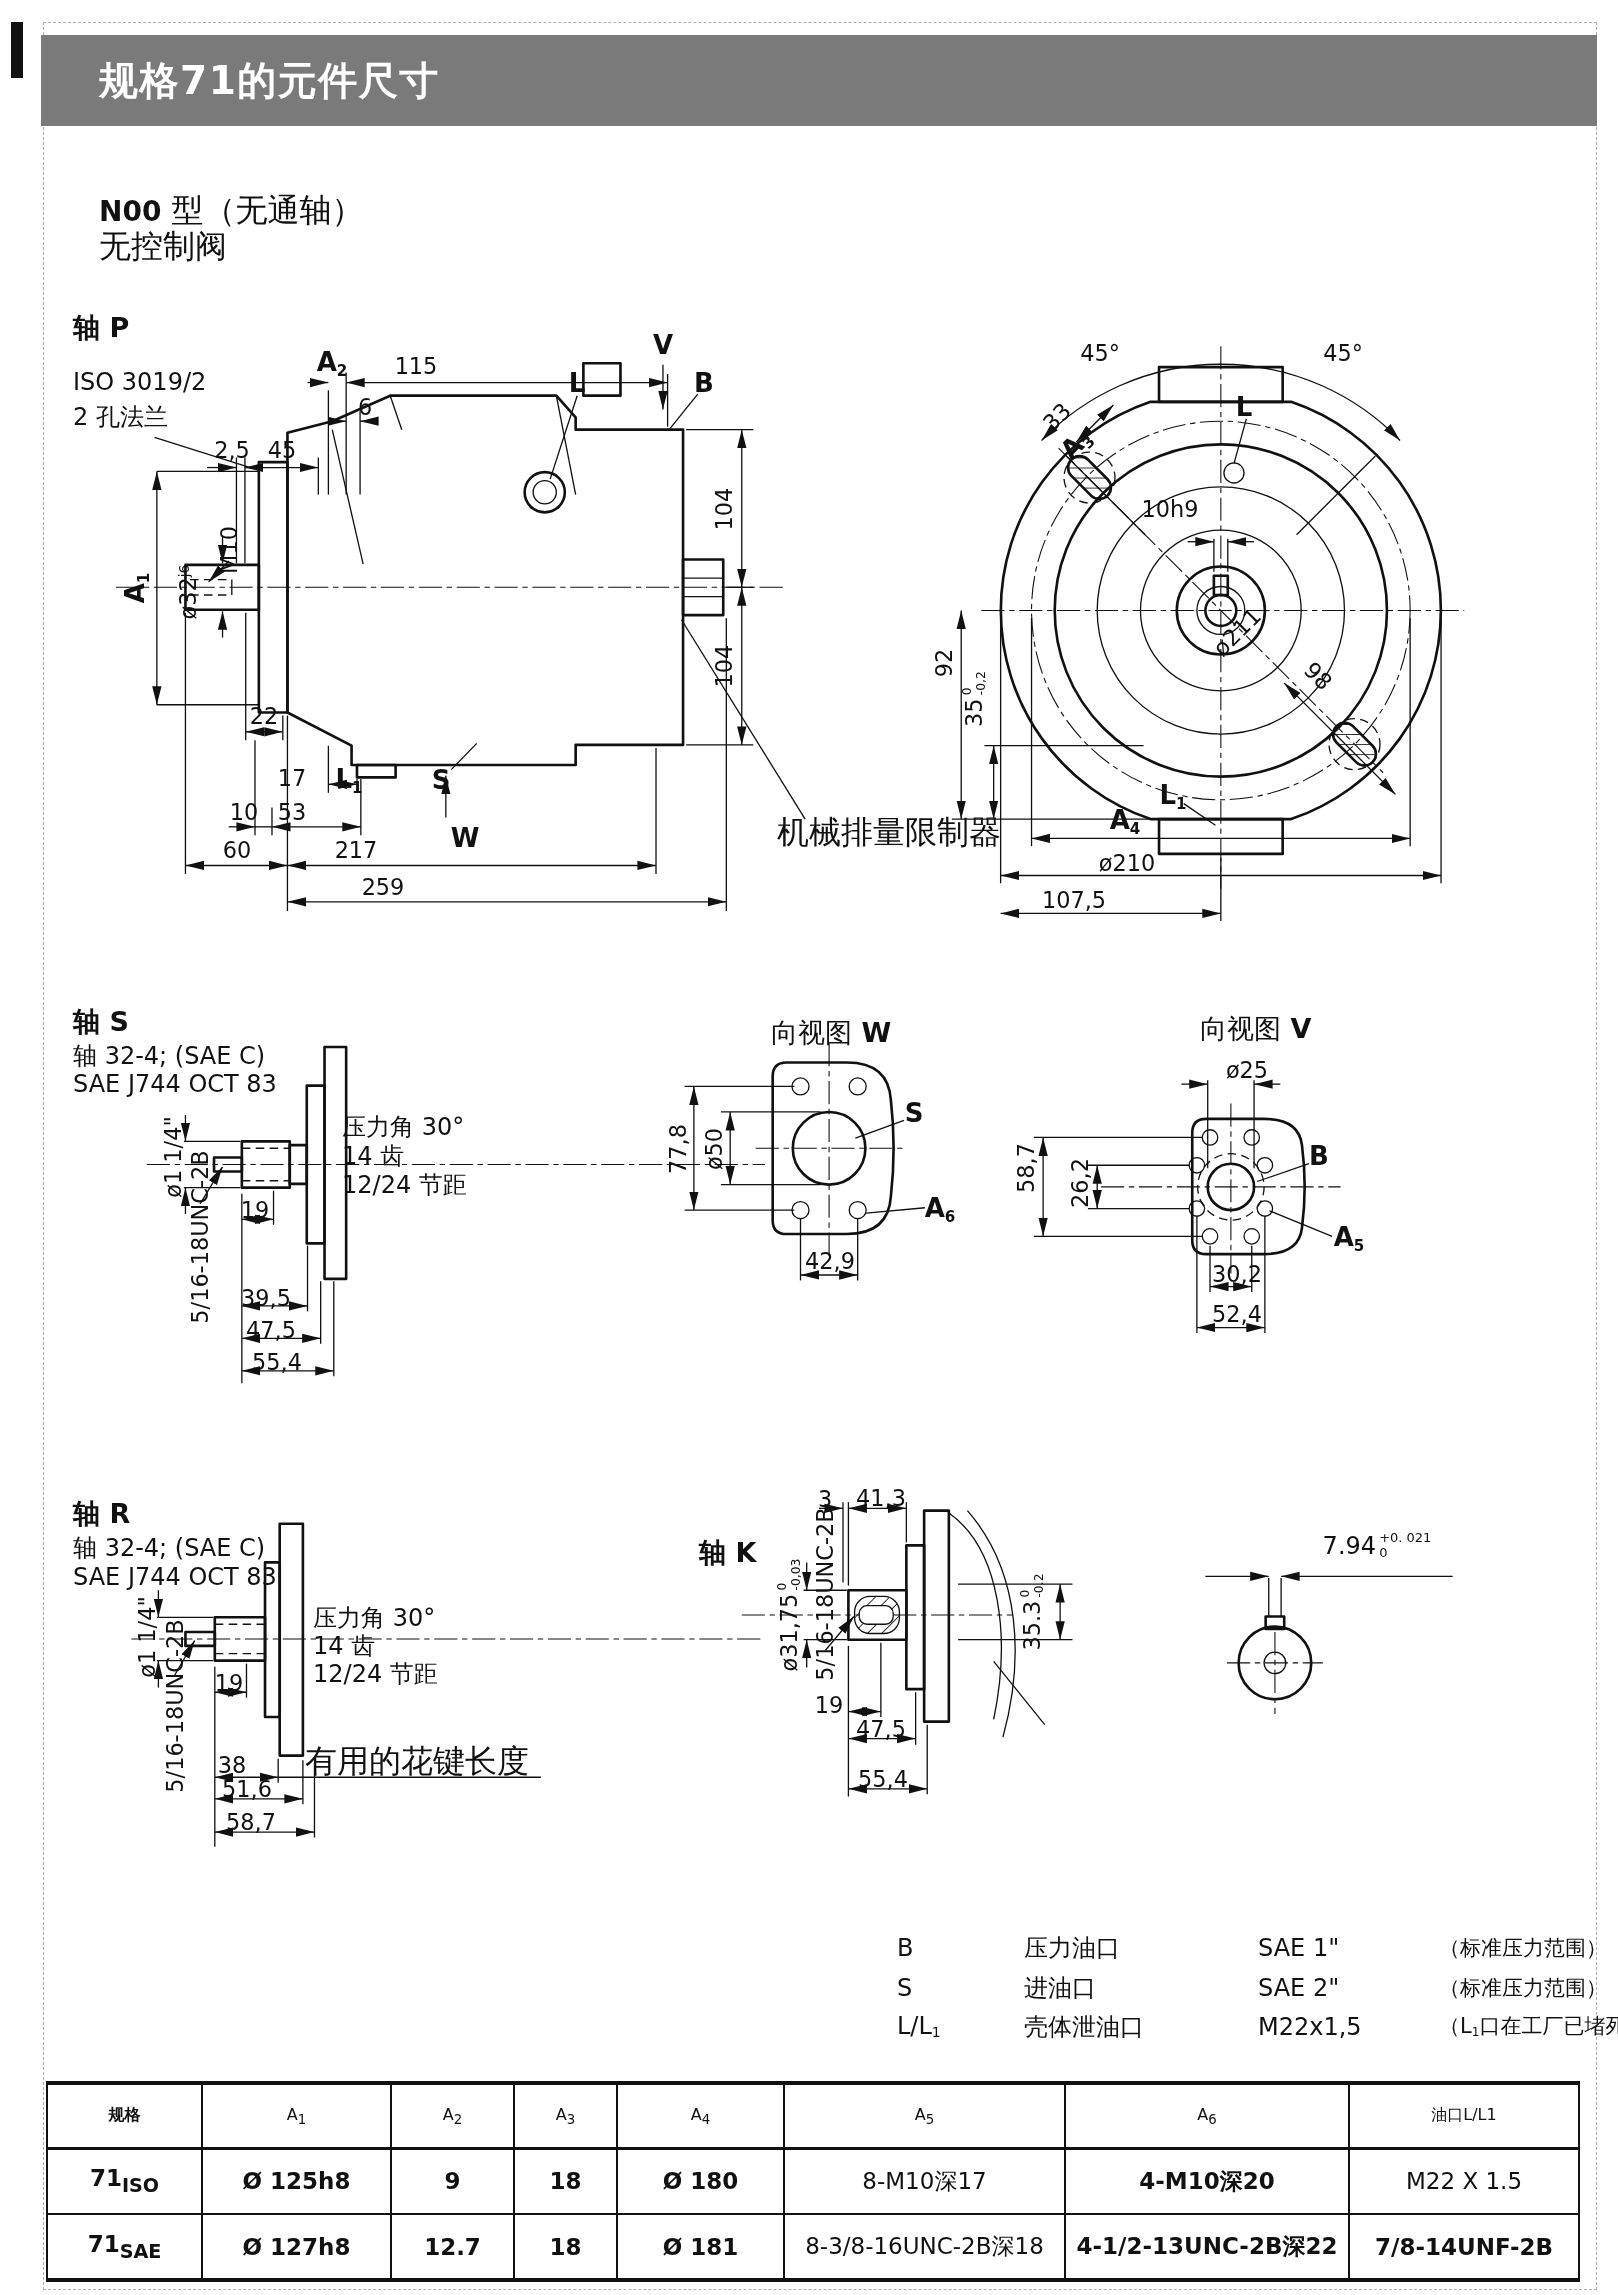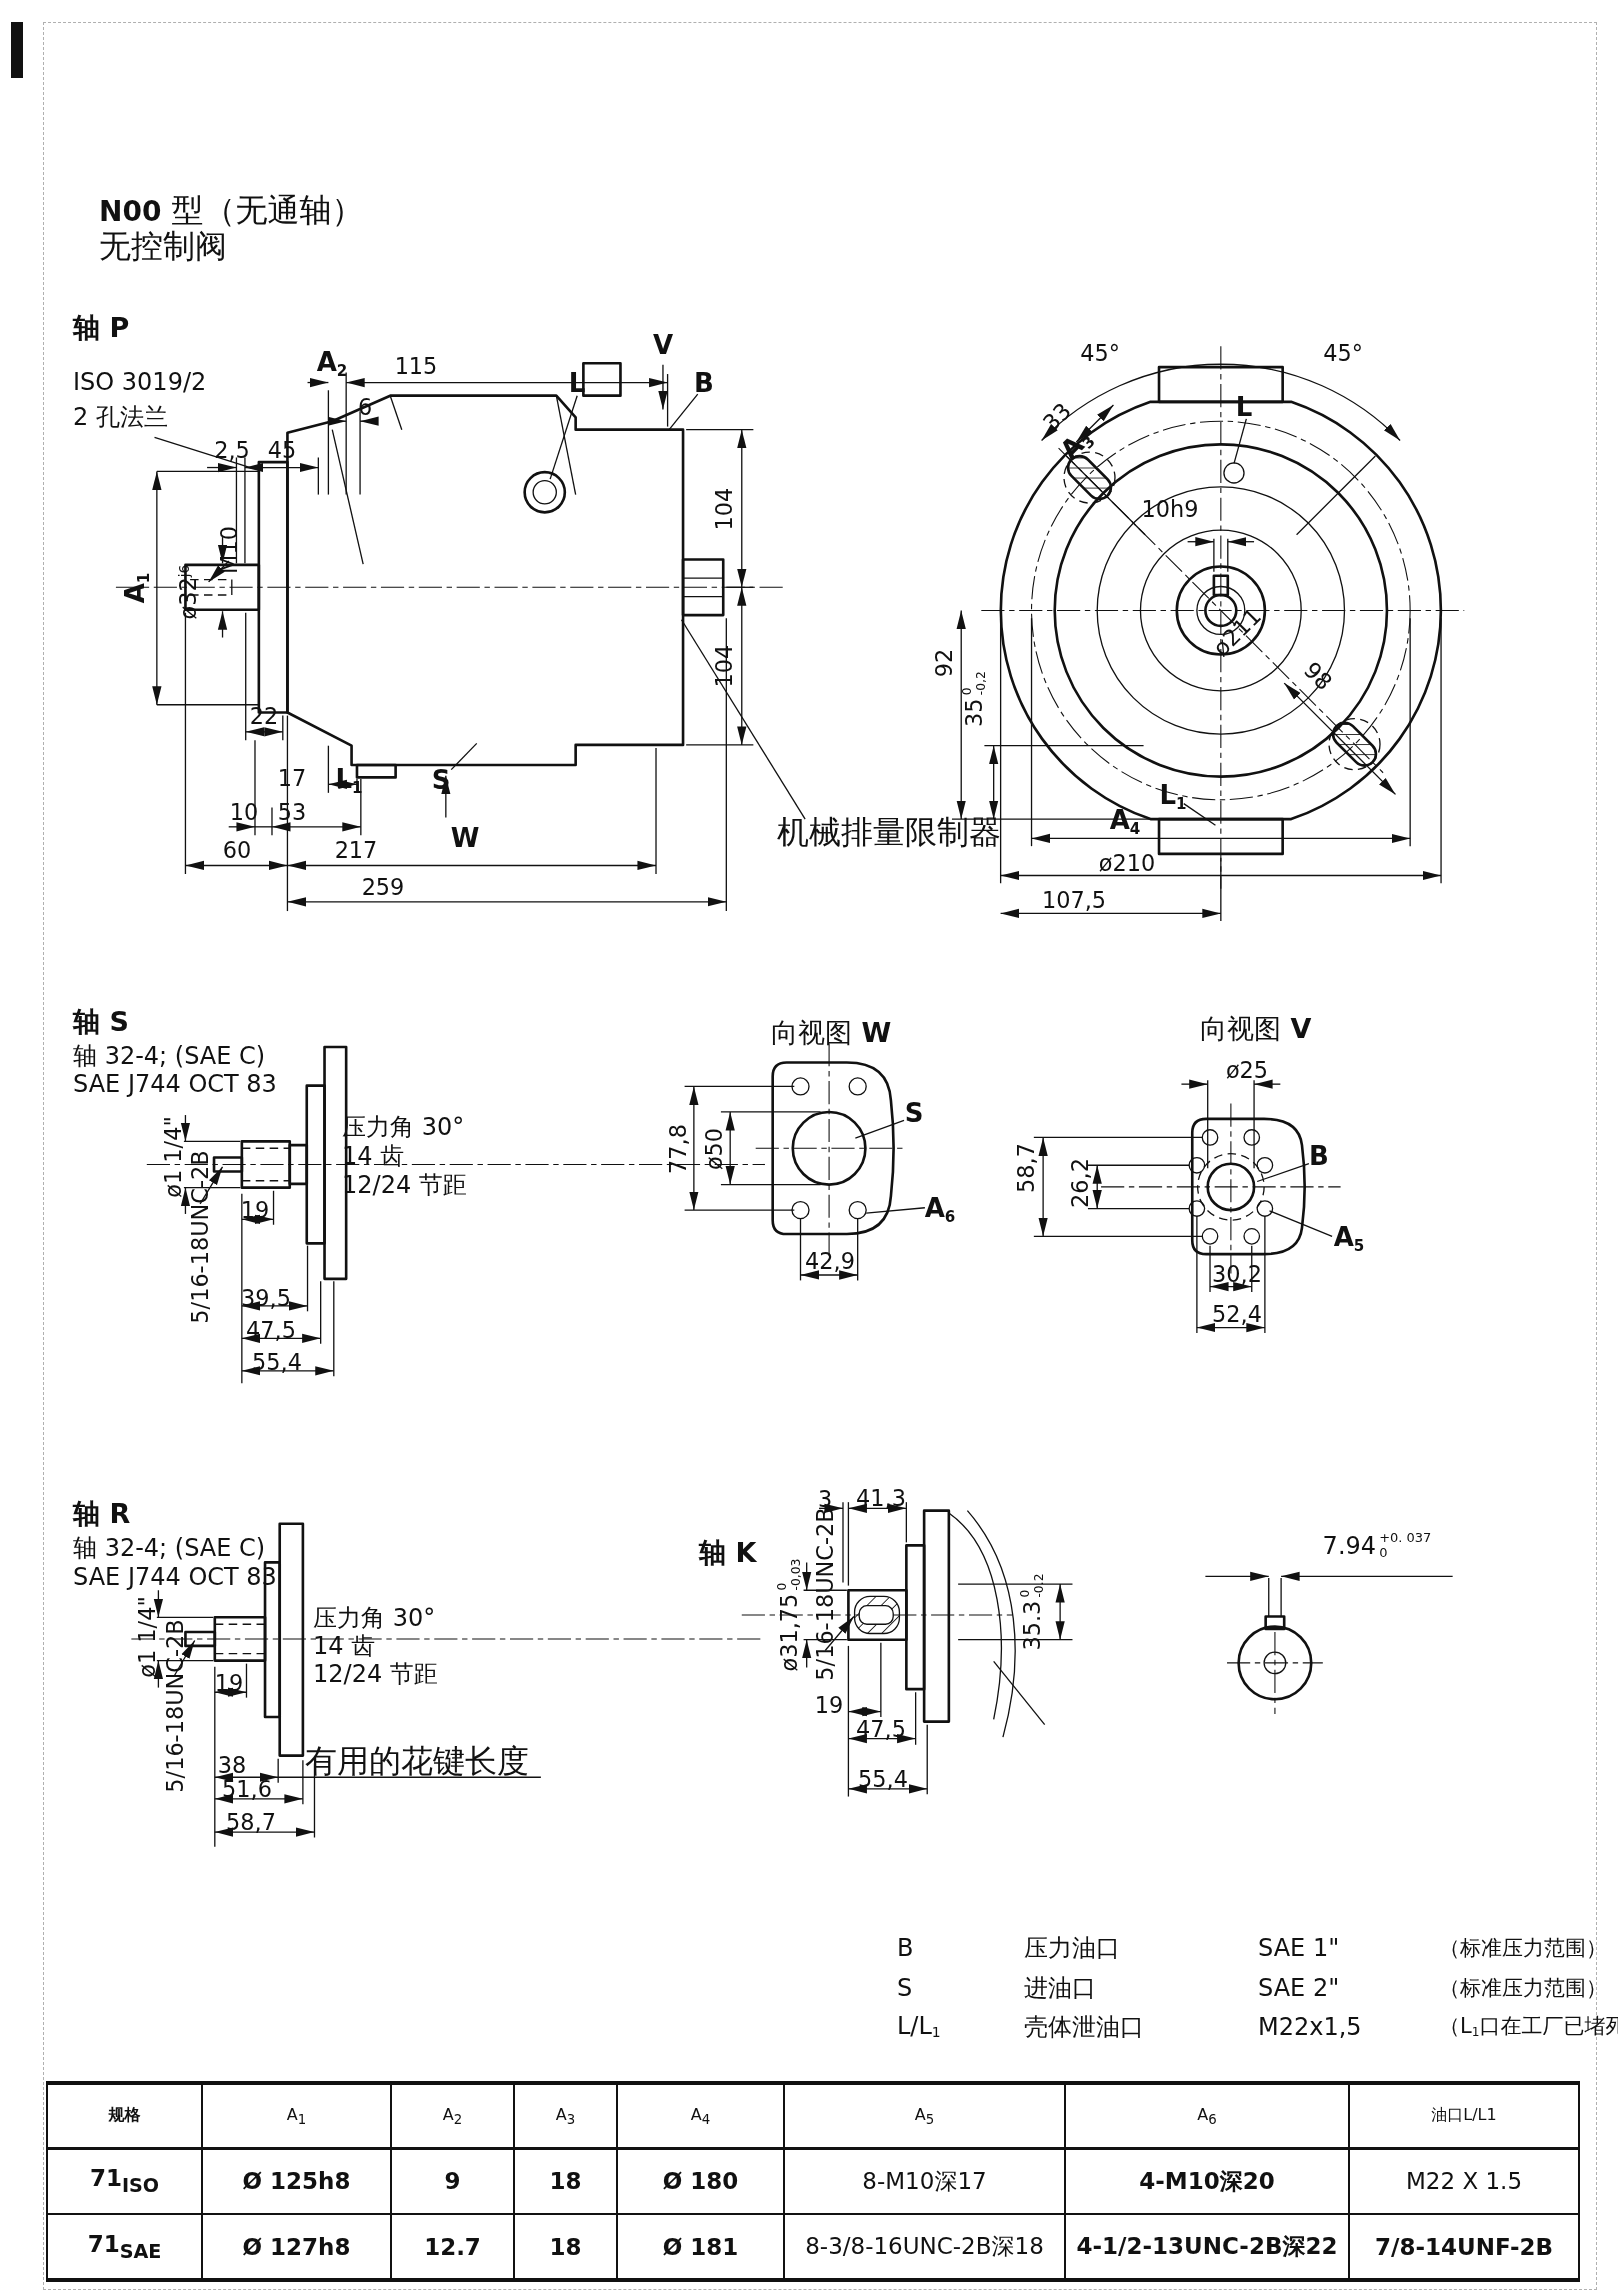"规格71的元件尺寸" div { html: none -> <div> <div>规格71的元件尺寸</div> </div> }
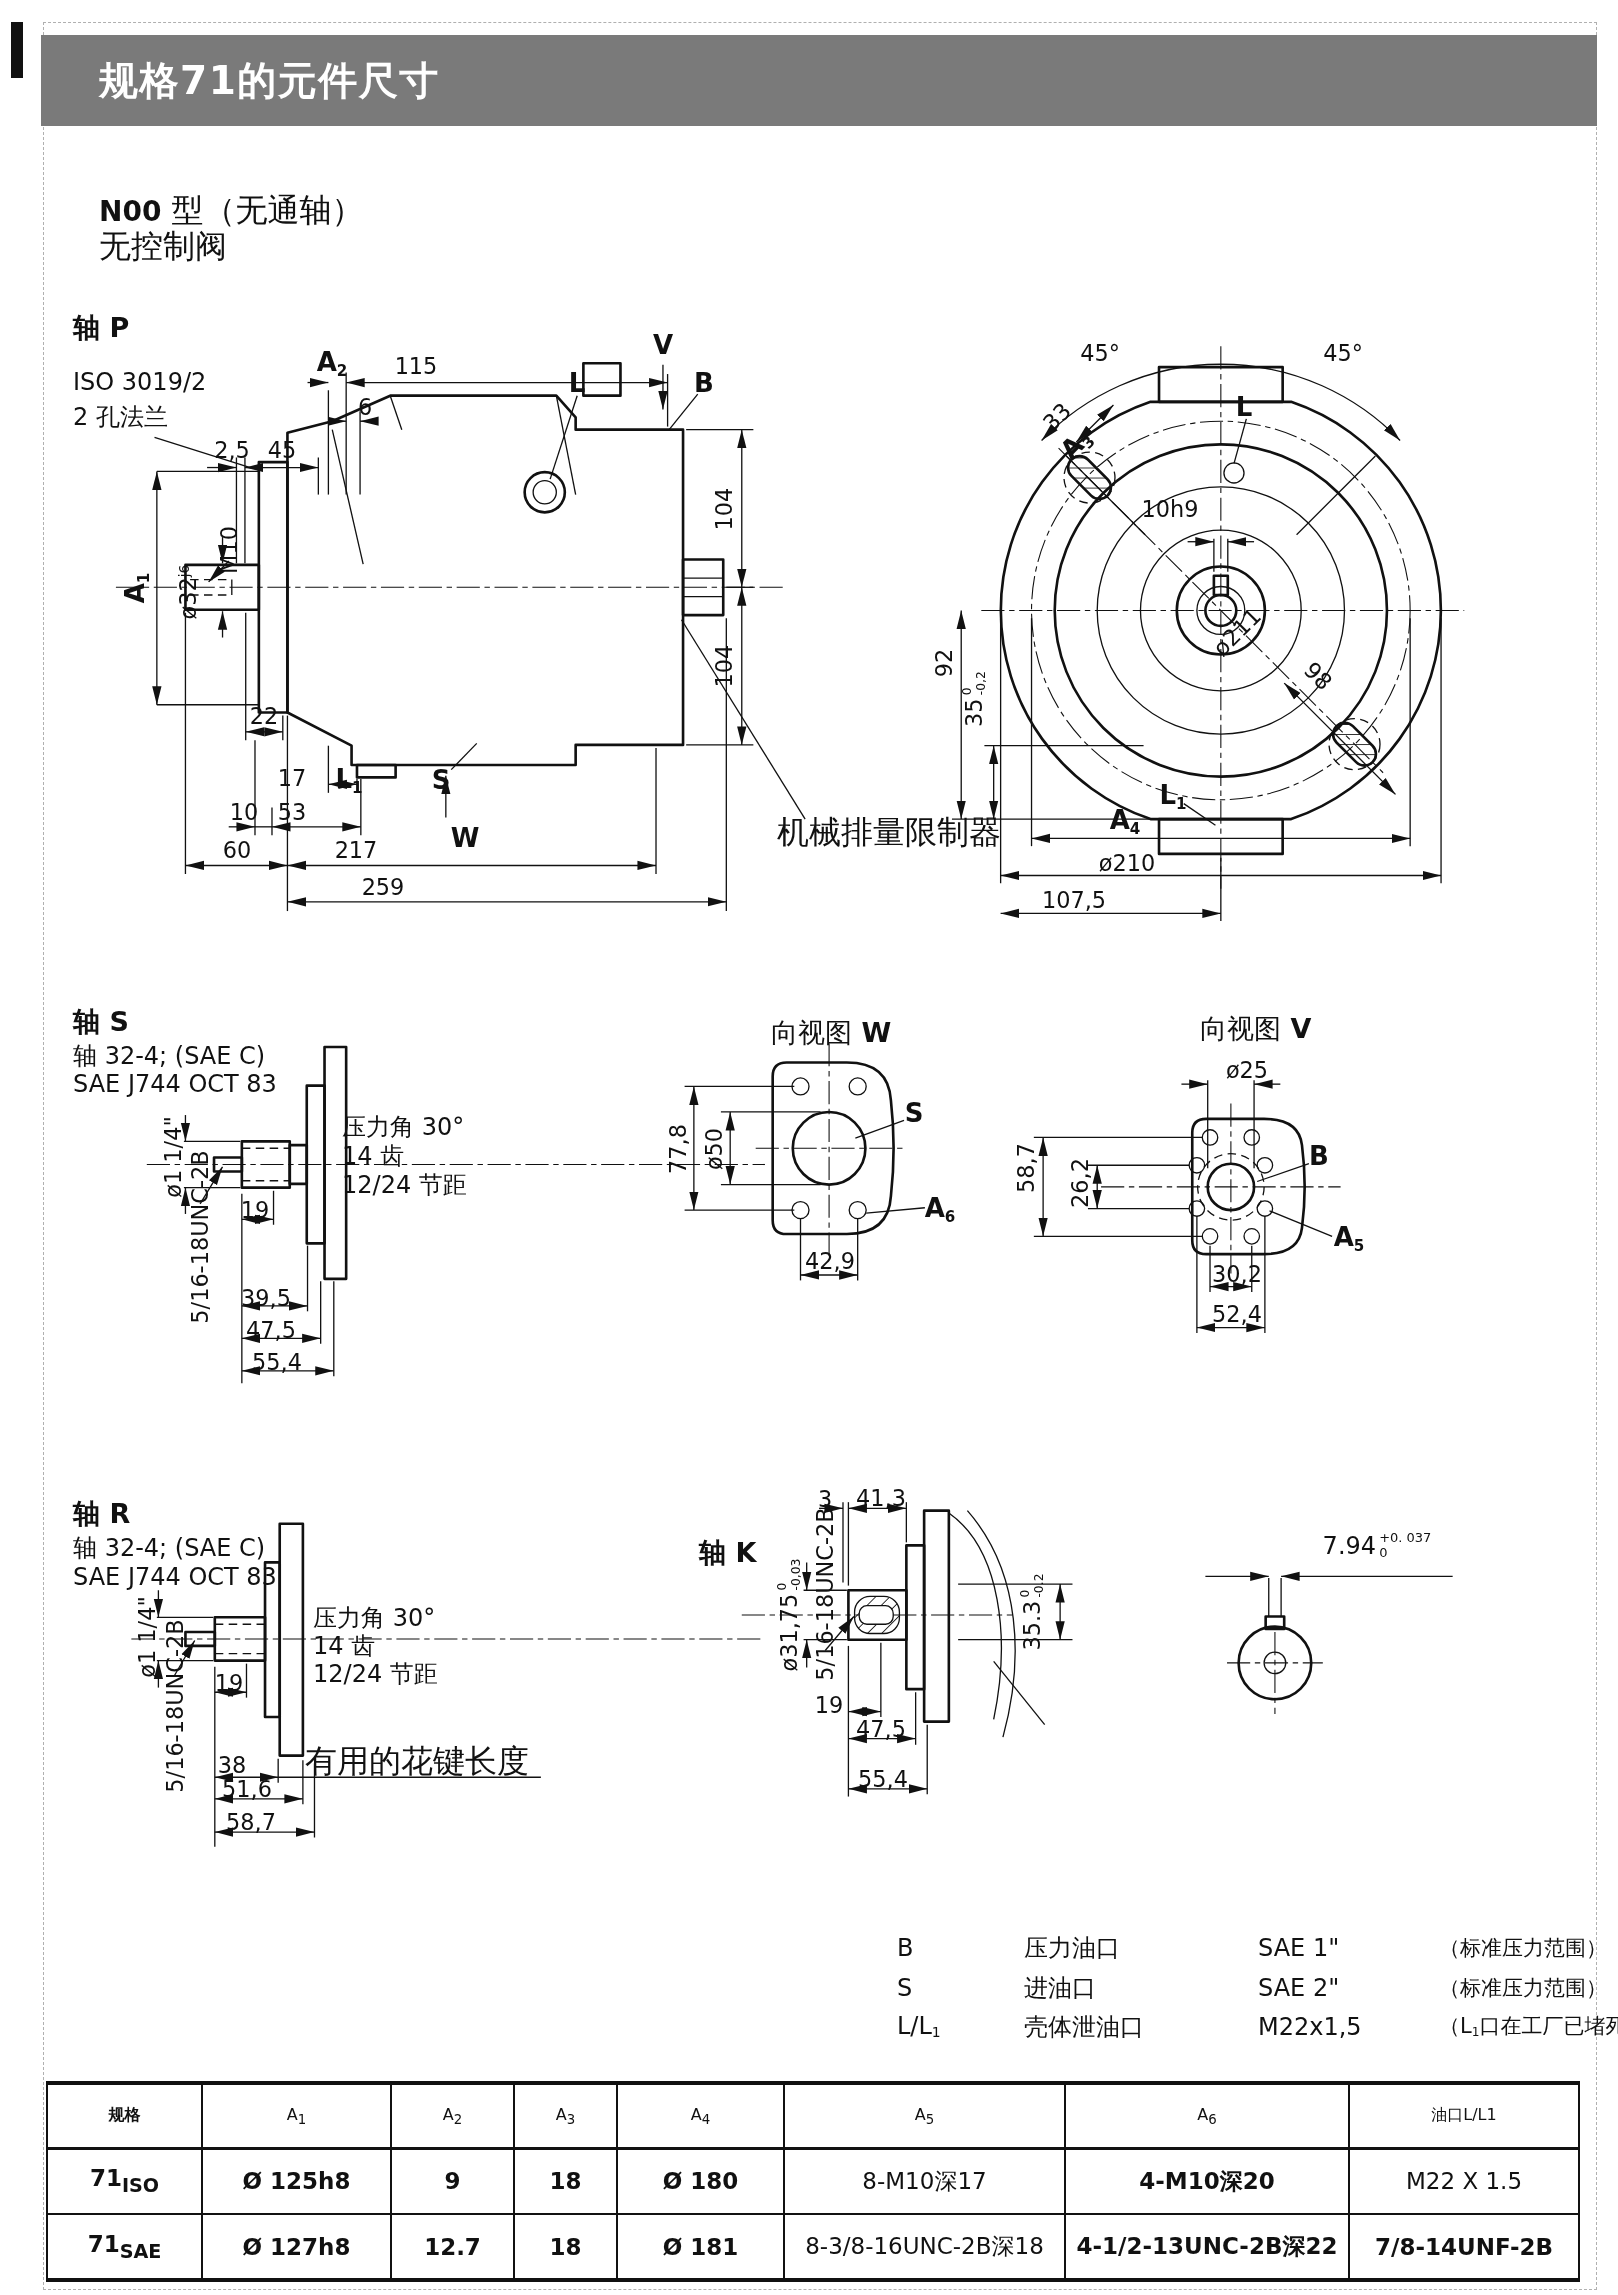"+0. 037" span { text: 037 -> 021 }
